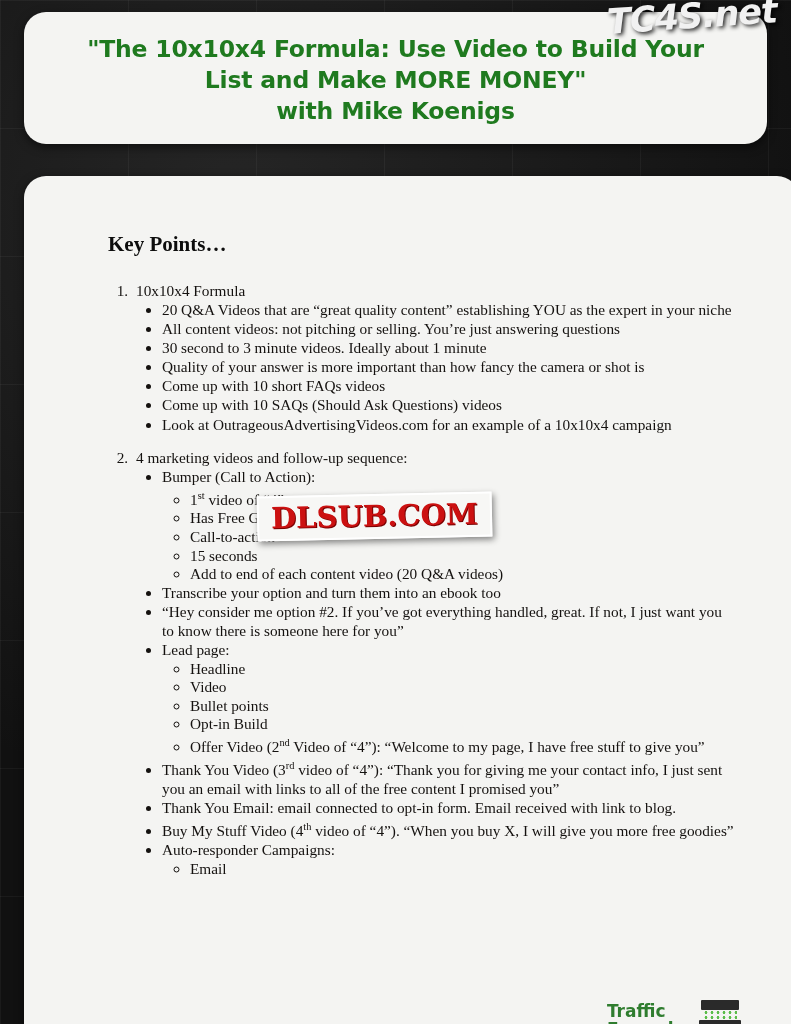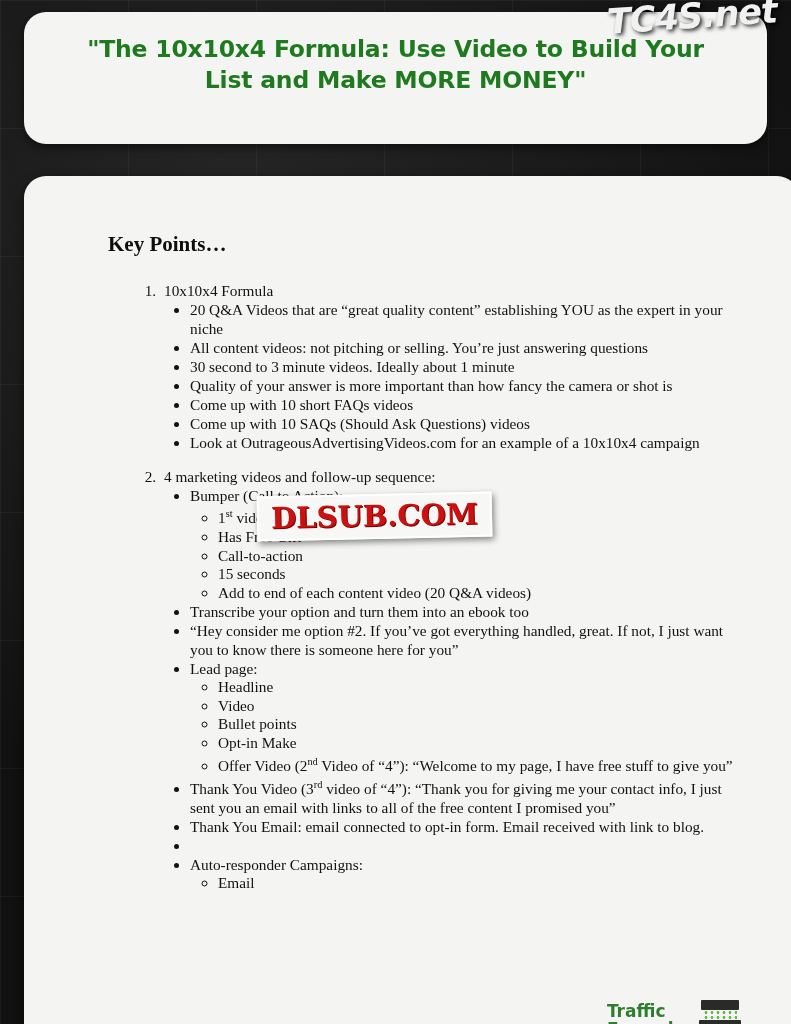"with Mike Koenigs" span.line3 { html: none -> <span>with Mike Koenigs</span> }
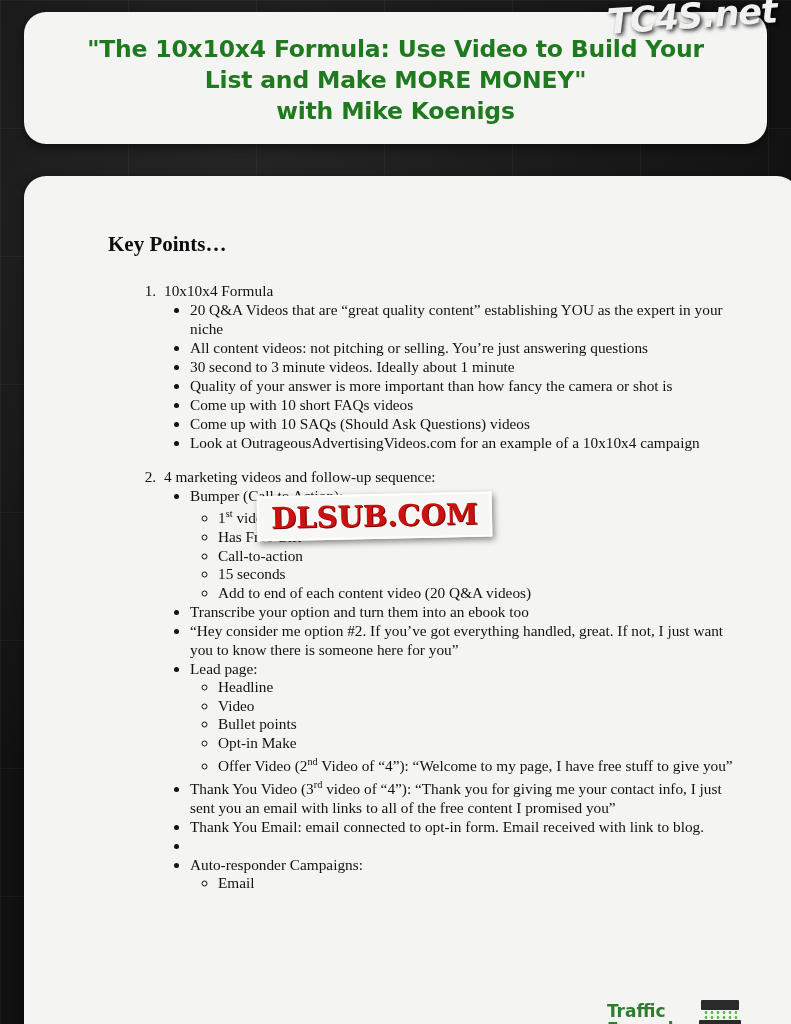"10x10x4 Formula" ol.level1 > li { margin-left: 28px -> none }
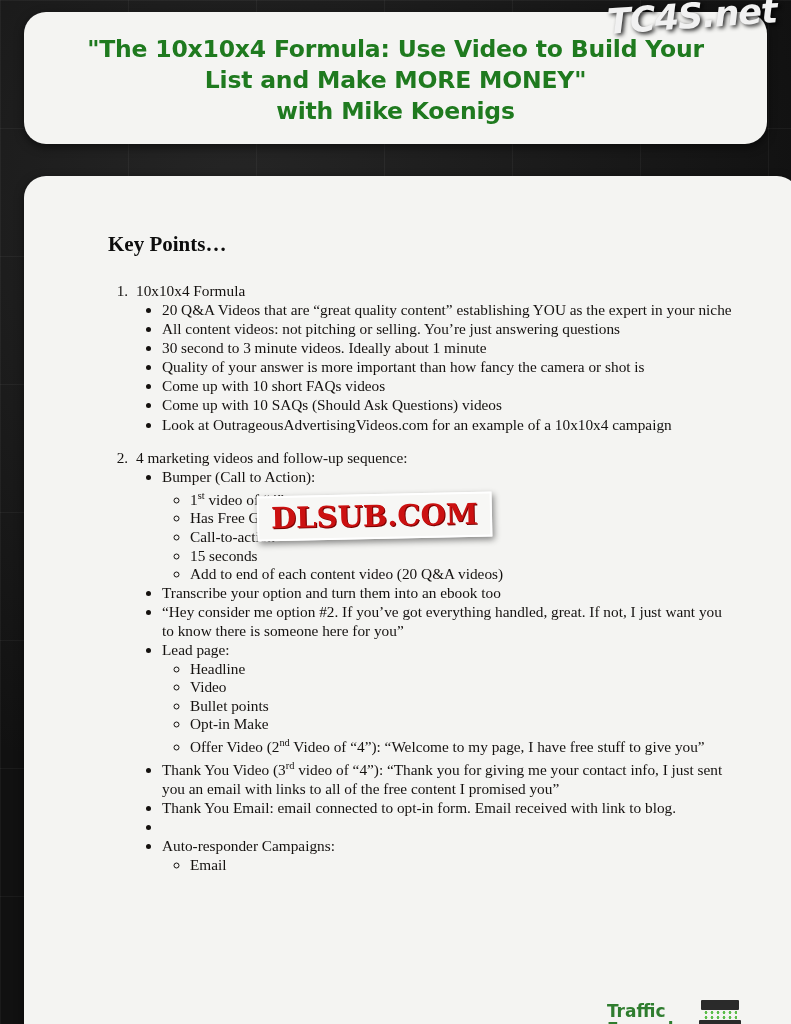"Opt-in Make" span { text: Make -> Build }
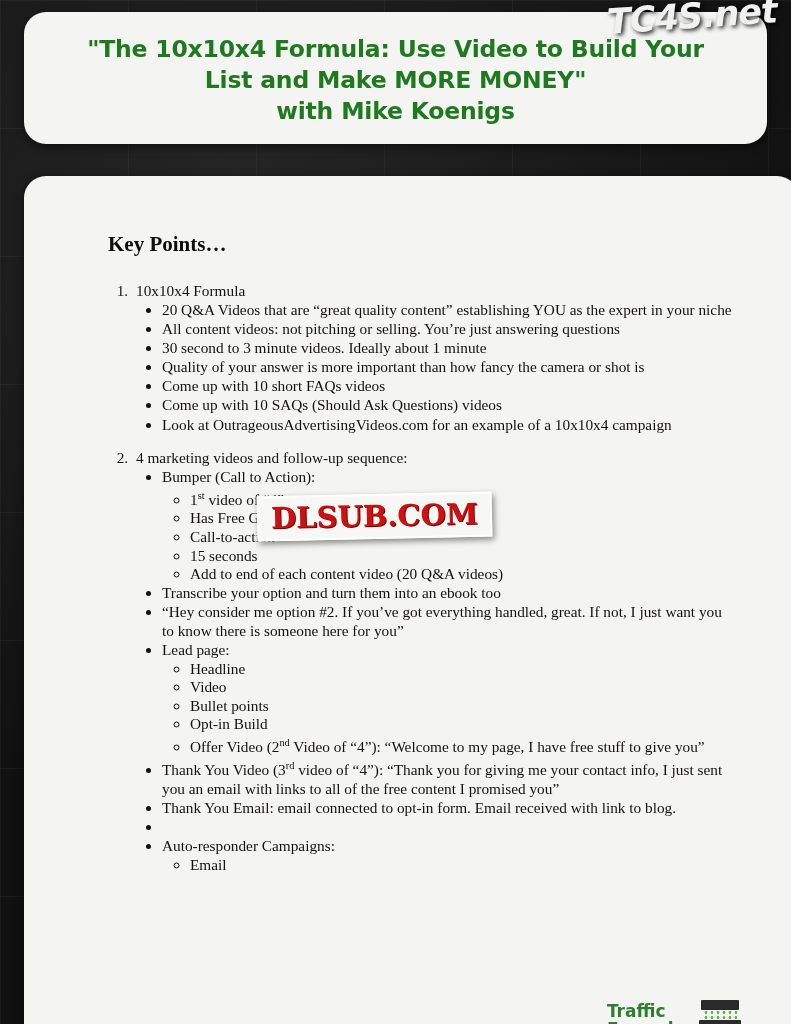"Buy My Stuff Video (4th" span { html: none -> <span>Buy My Stuff Video (4<sup>th</sup> video of “4”). “When you buy X, I will give you more free goodies”</span> }
